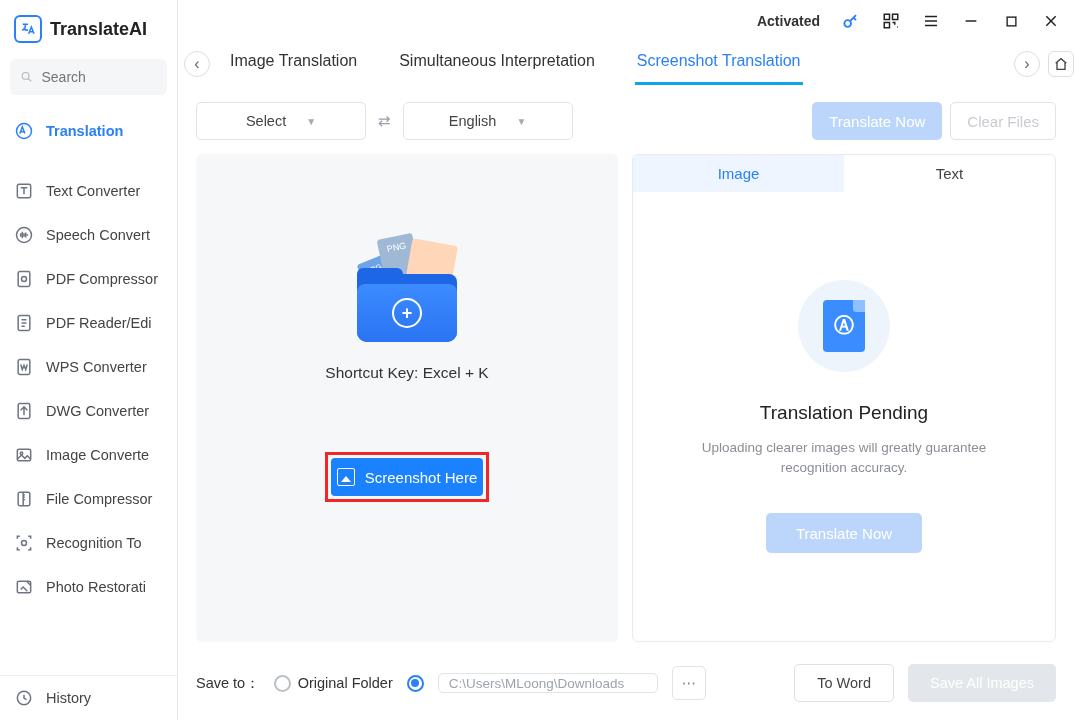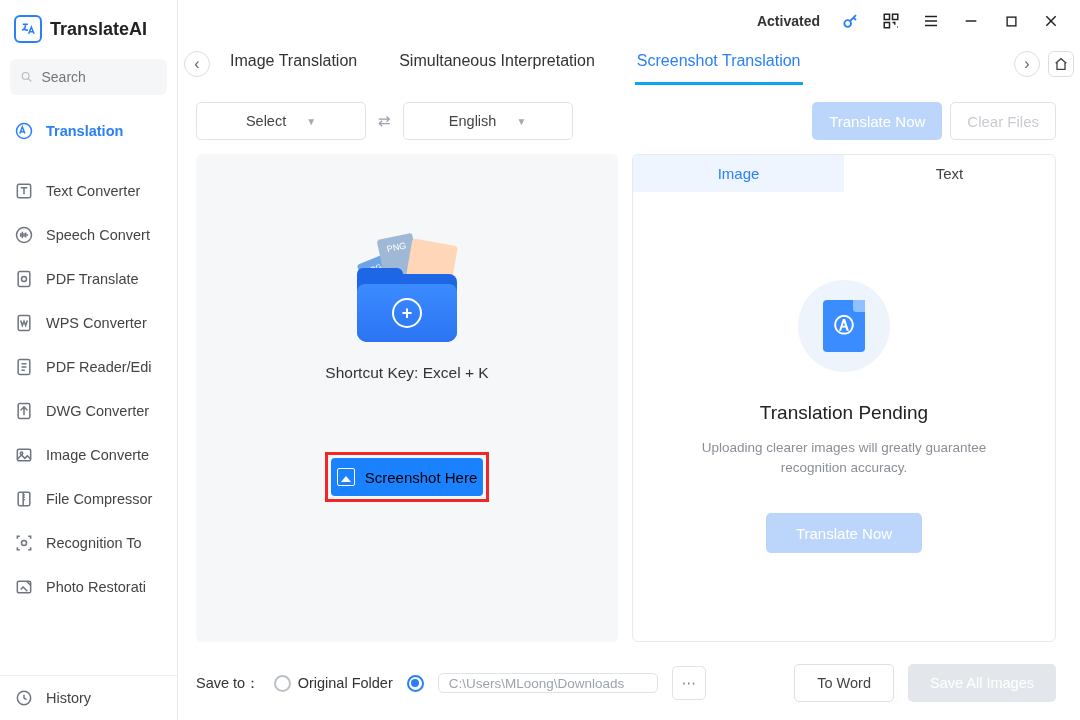"PDF Translate" span { text: Translate -> Compressor }
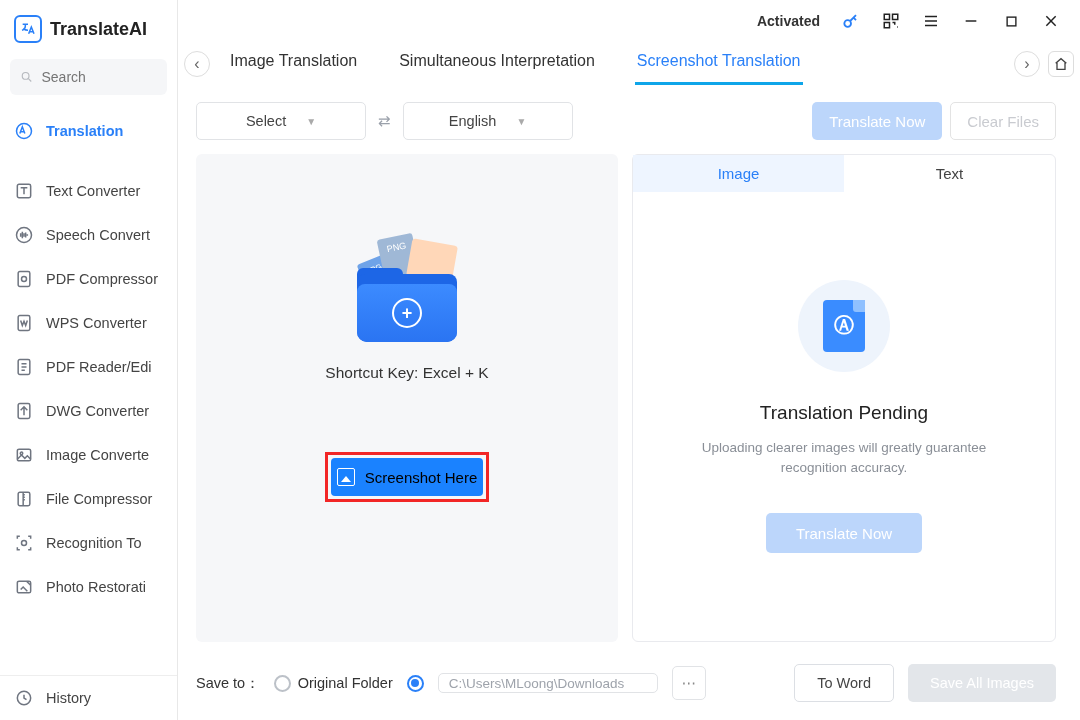"WPS Converter" div.nav-item { order: before "PDF Reader/Edi" -> after "PDF Reader/Edi" }
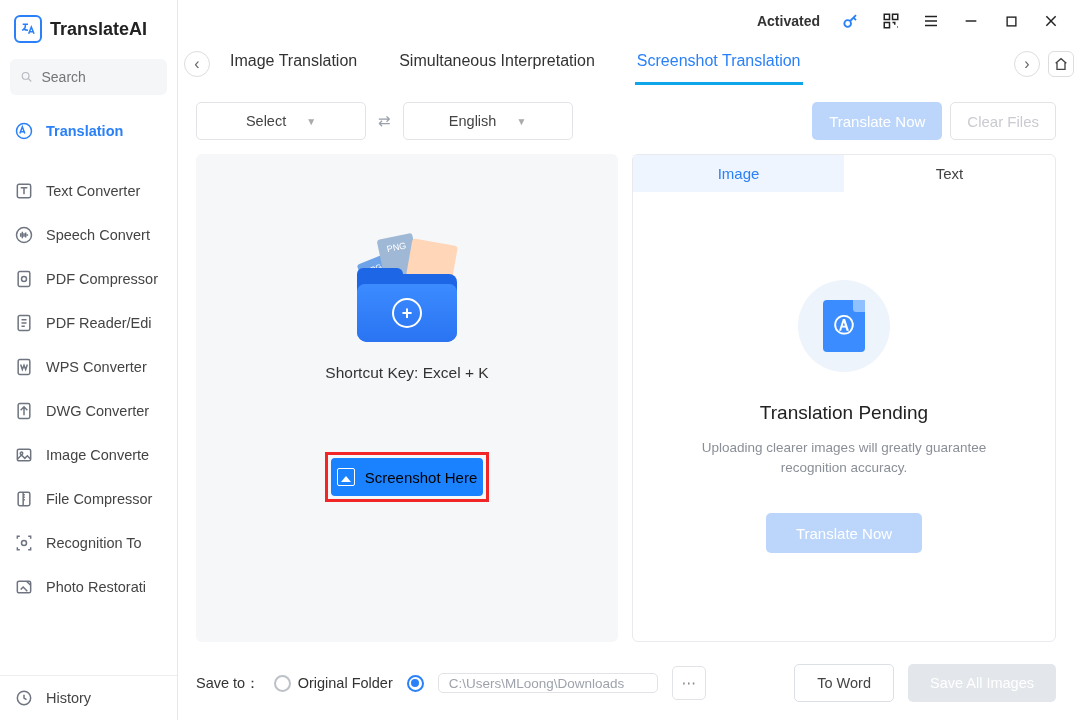"Screenshot Here" .ss-btn { color: #000000 -> #ffffff }
